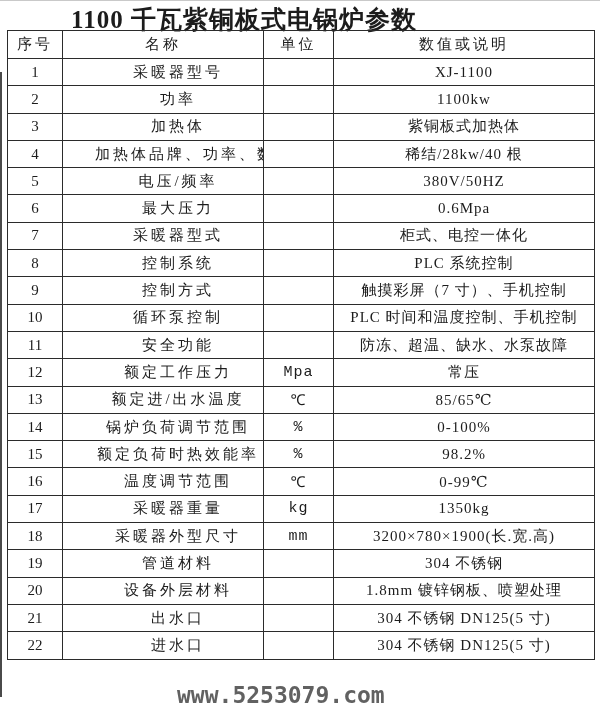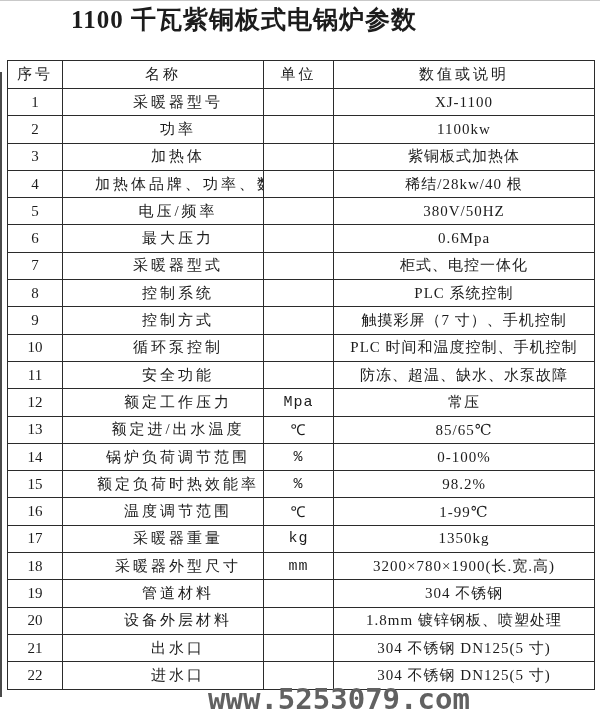"序号" table.spec-table { top: 60px -> 30px }
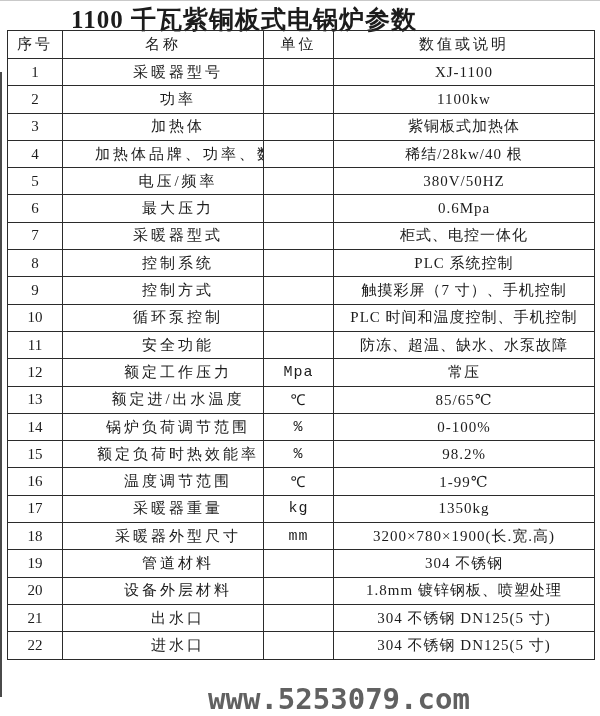"1-99℃" td.c3 { text: 1-99 -> 0-99 }
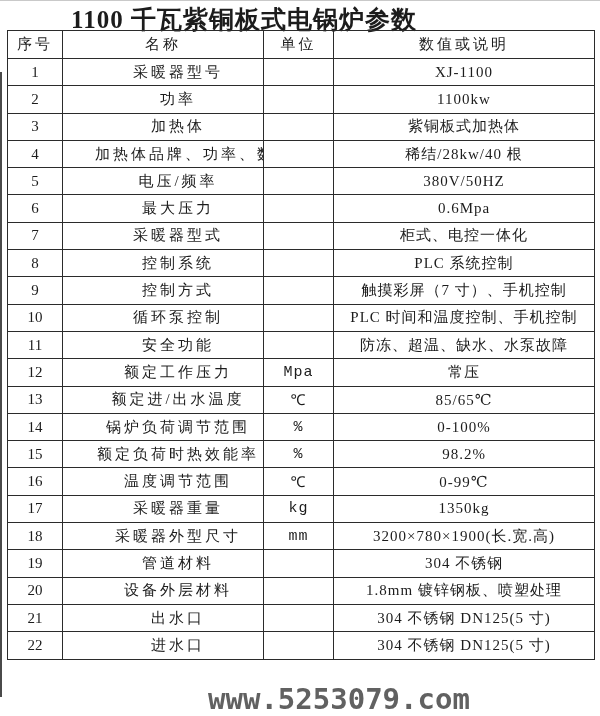"www.5253079.com" .watermark { font-size: 29px -> 23px; left: 208px -> 177px }
